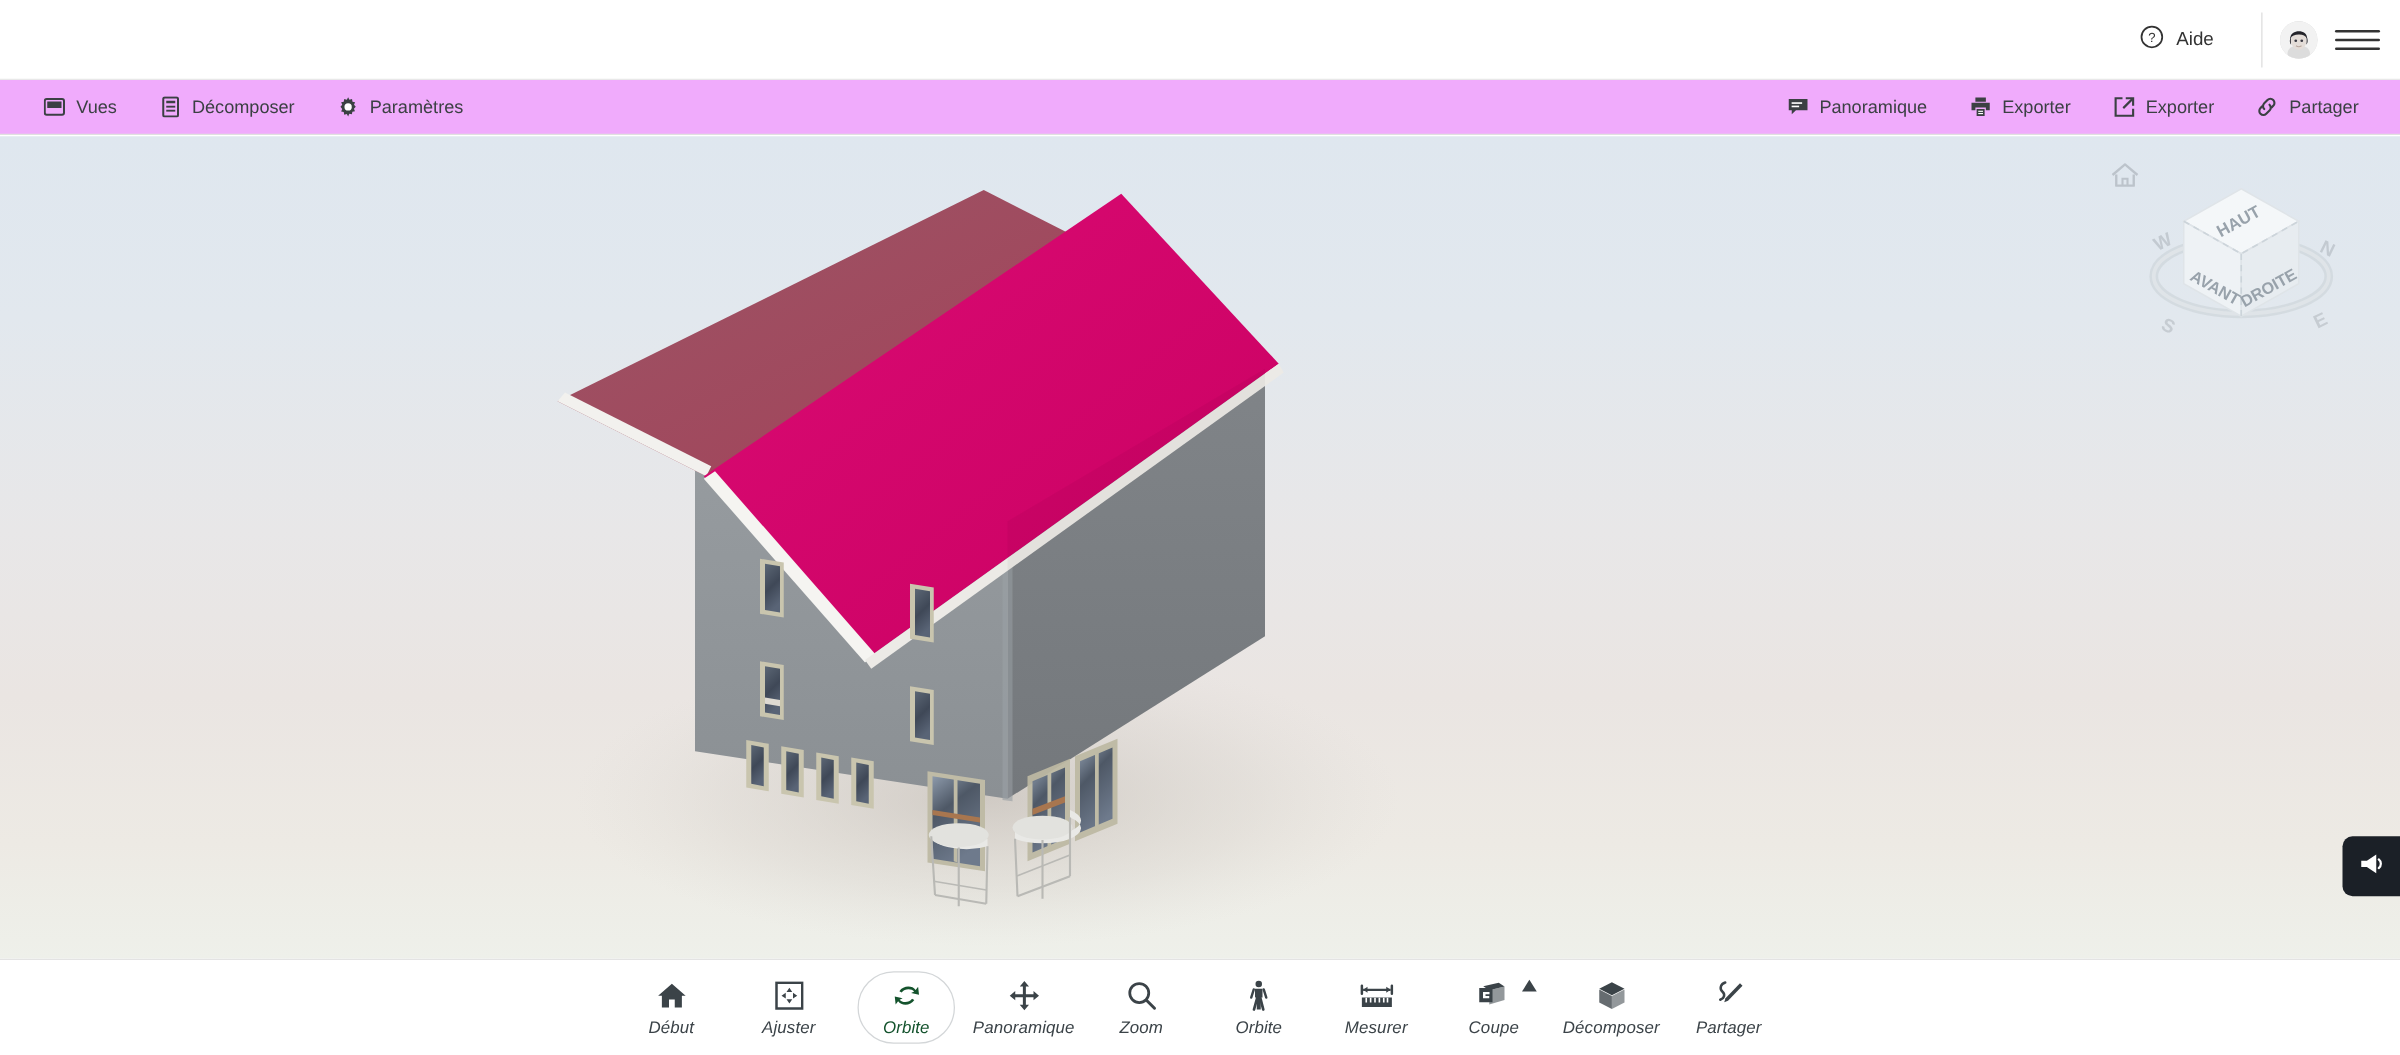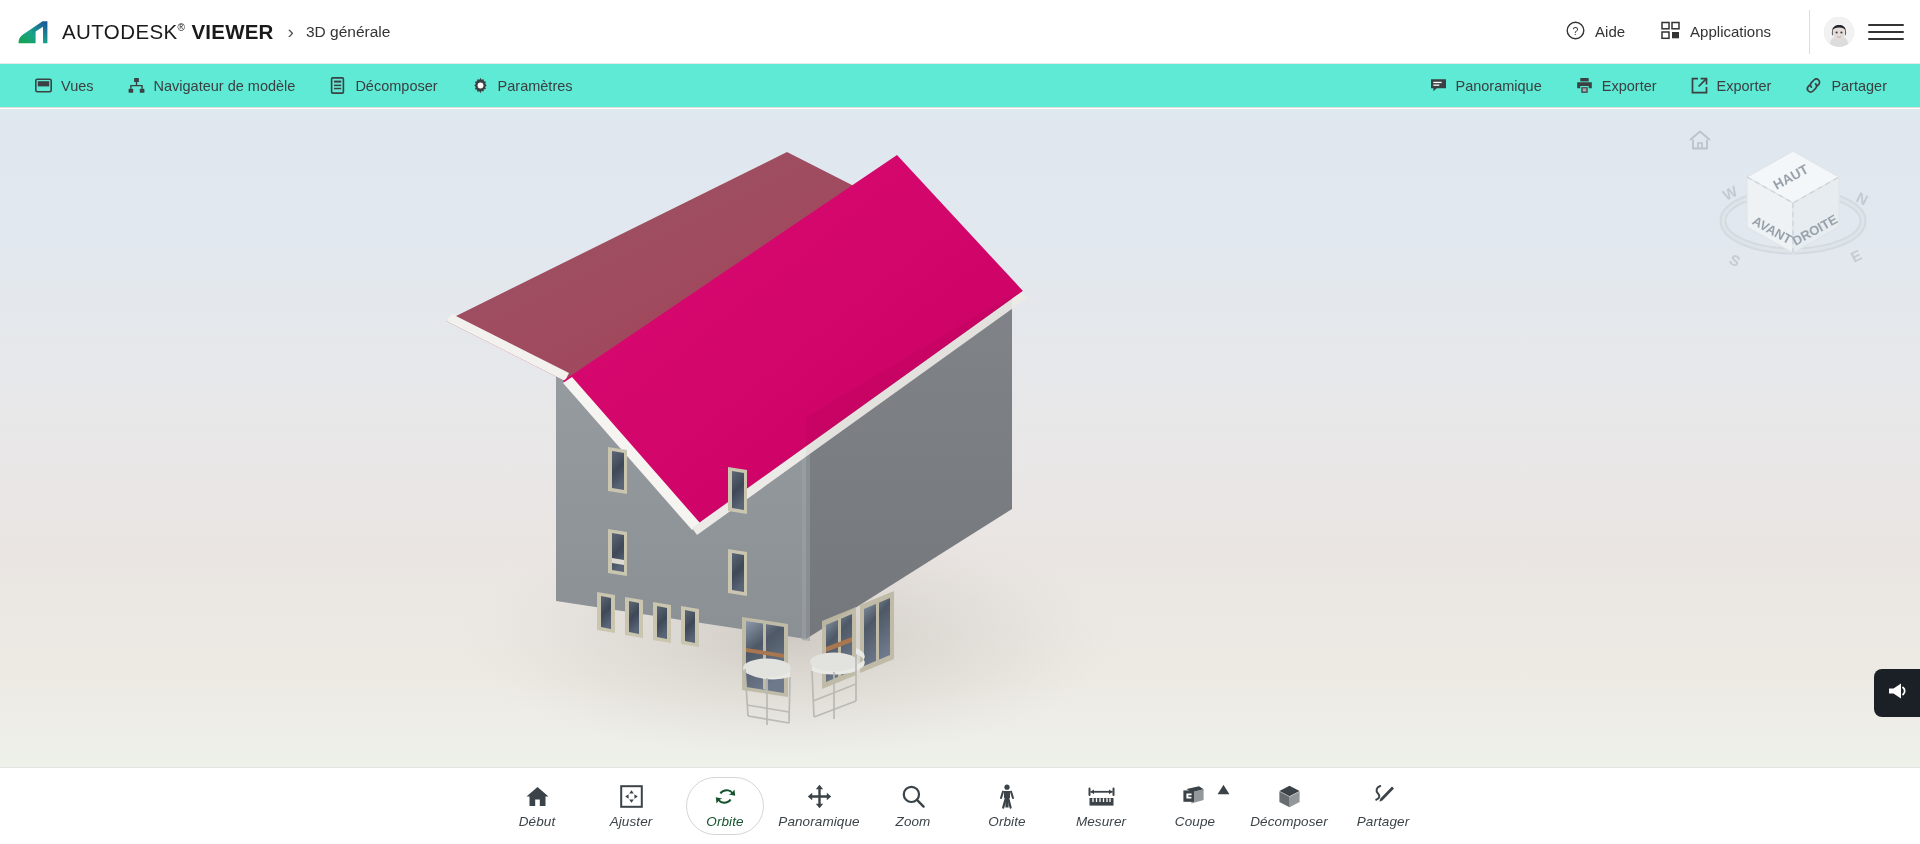"AUTODESK® VIEWER" div.brand { html: <div> <span> <svg> <defs> <linearGradient> <stop></stop> <stop></stop> <stop></stop> </linearGradient> </defs> <path></path> </svg> </span> <span> <span>AUTODESK</span><span>®</span> <span>VIEWER</span> </span> <span>›</span> <span>3D générale</span> </div> -> none }
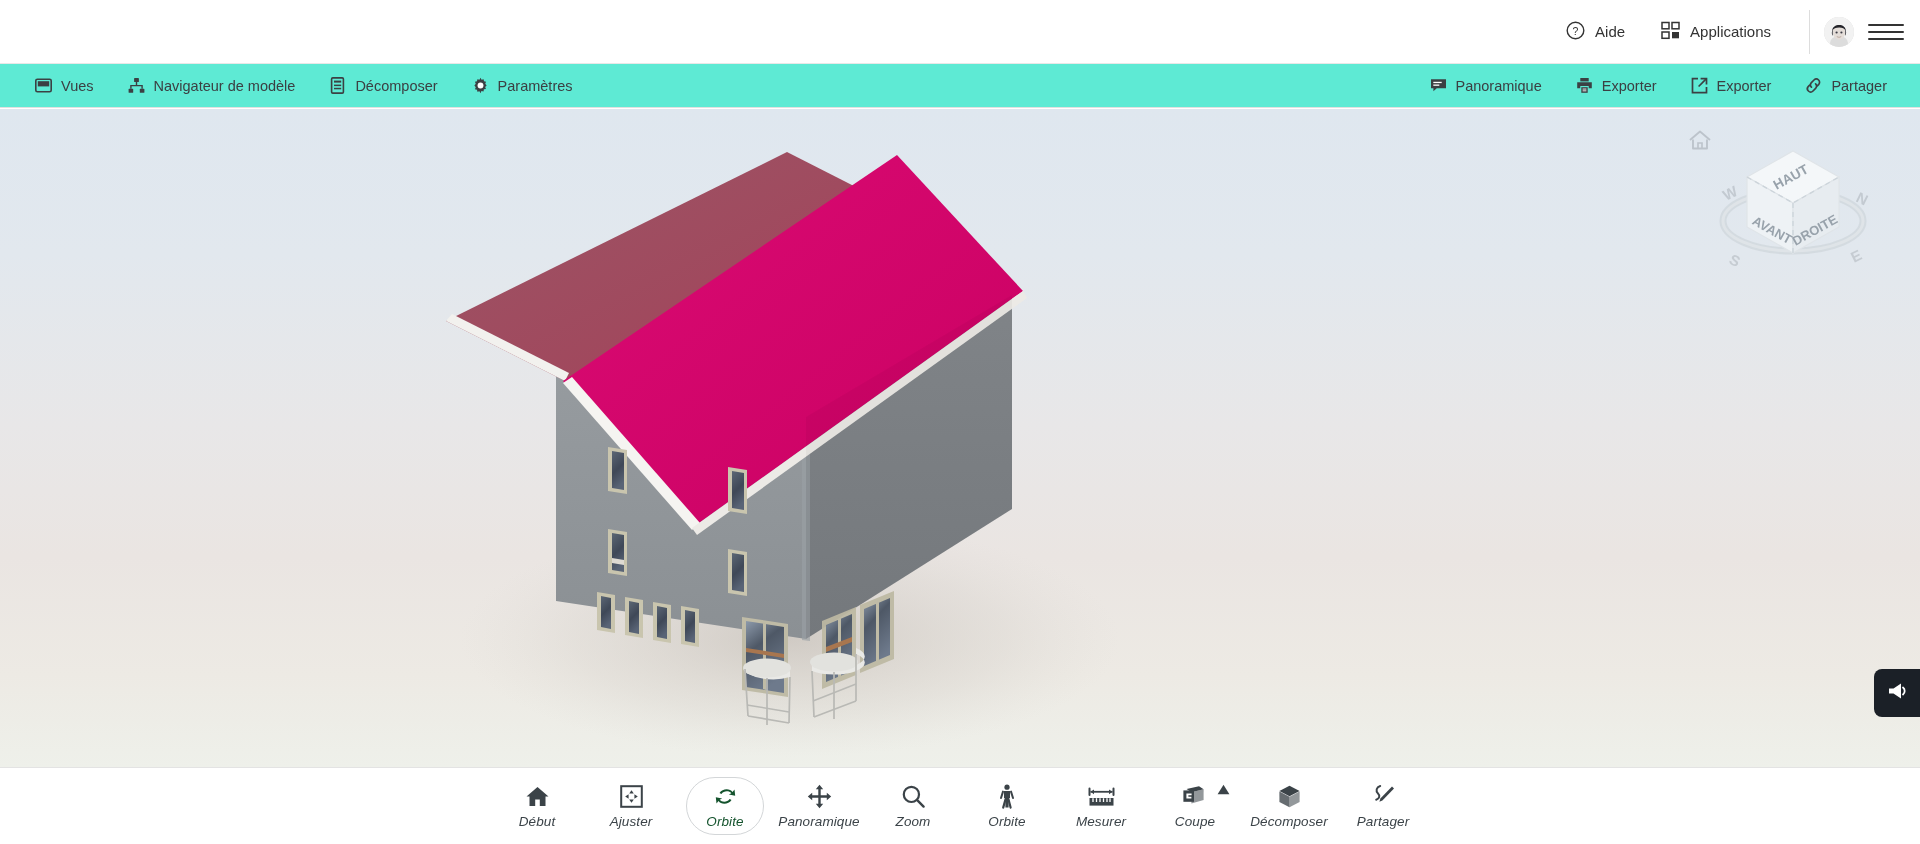"Applications" div.hdr-btn { html: <div> <span> <svg> <rect></rect> <rect></rect> <rect></rect> <rect></rect> </svg> </span> <span>Applications</span> </div> -> none }
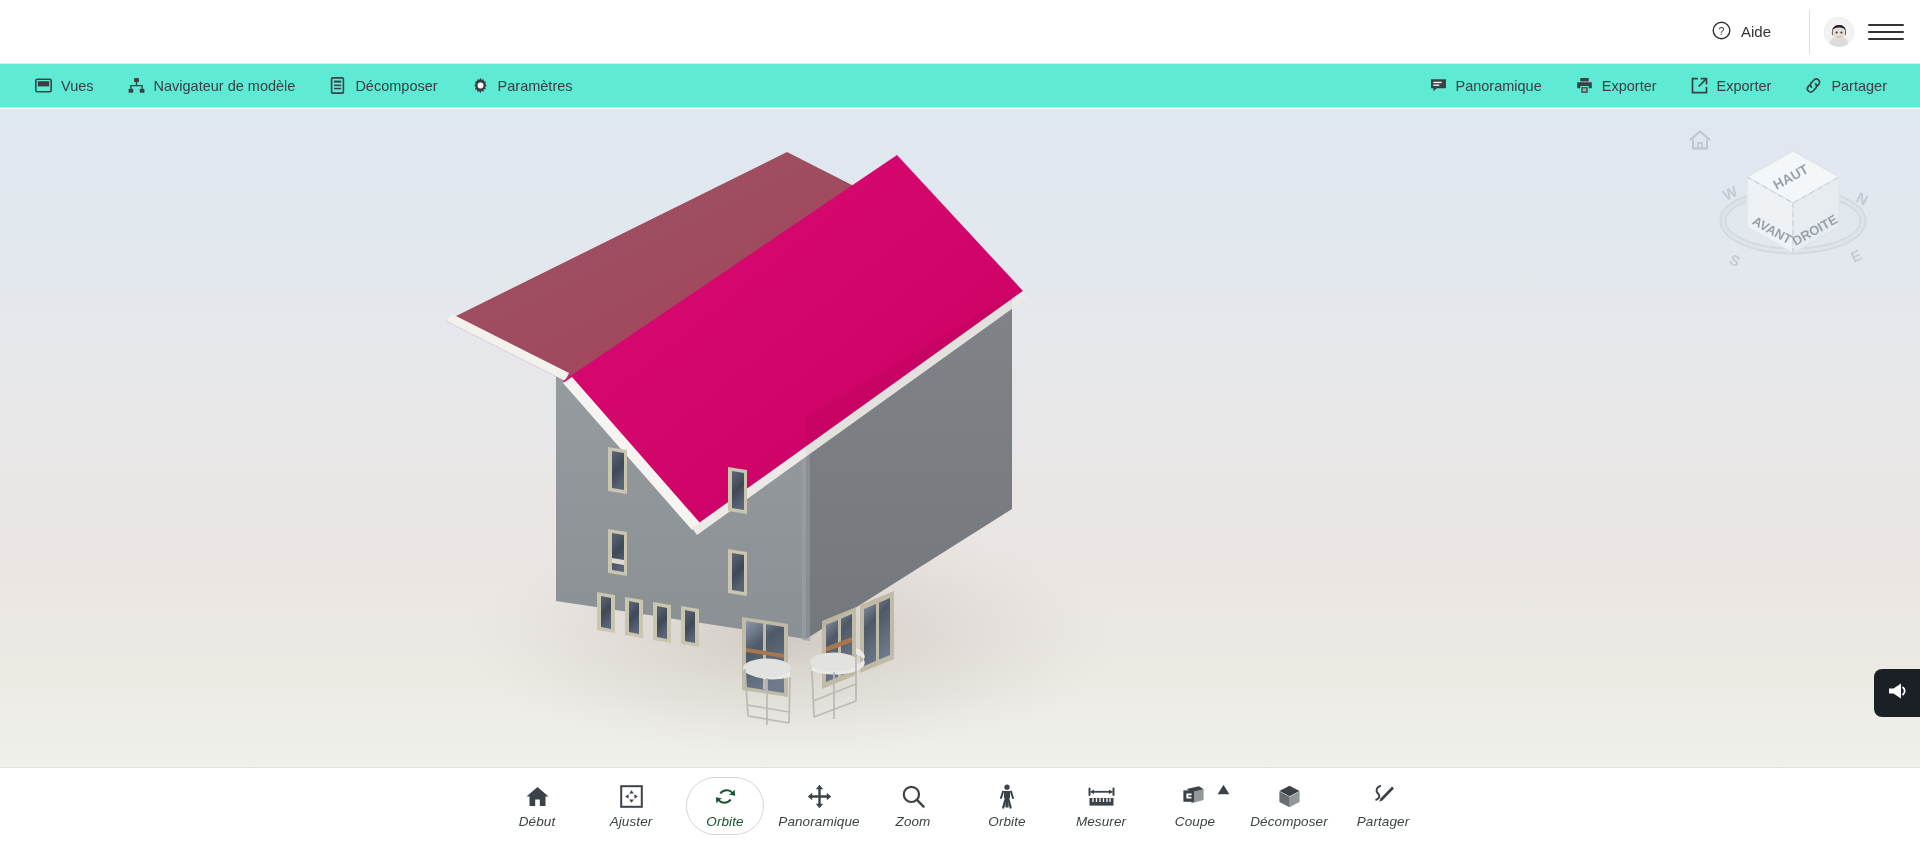"Vues" .subbar { background: #5eead4 -> #f0abfc }
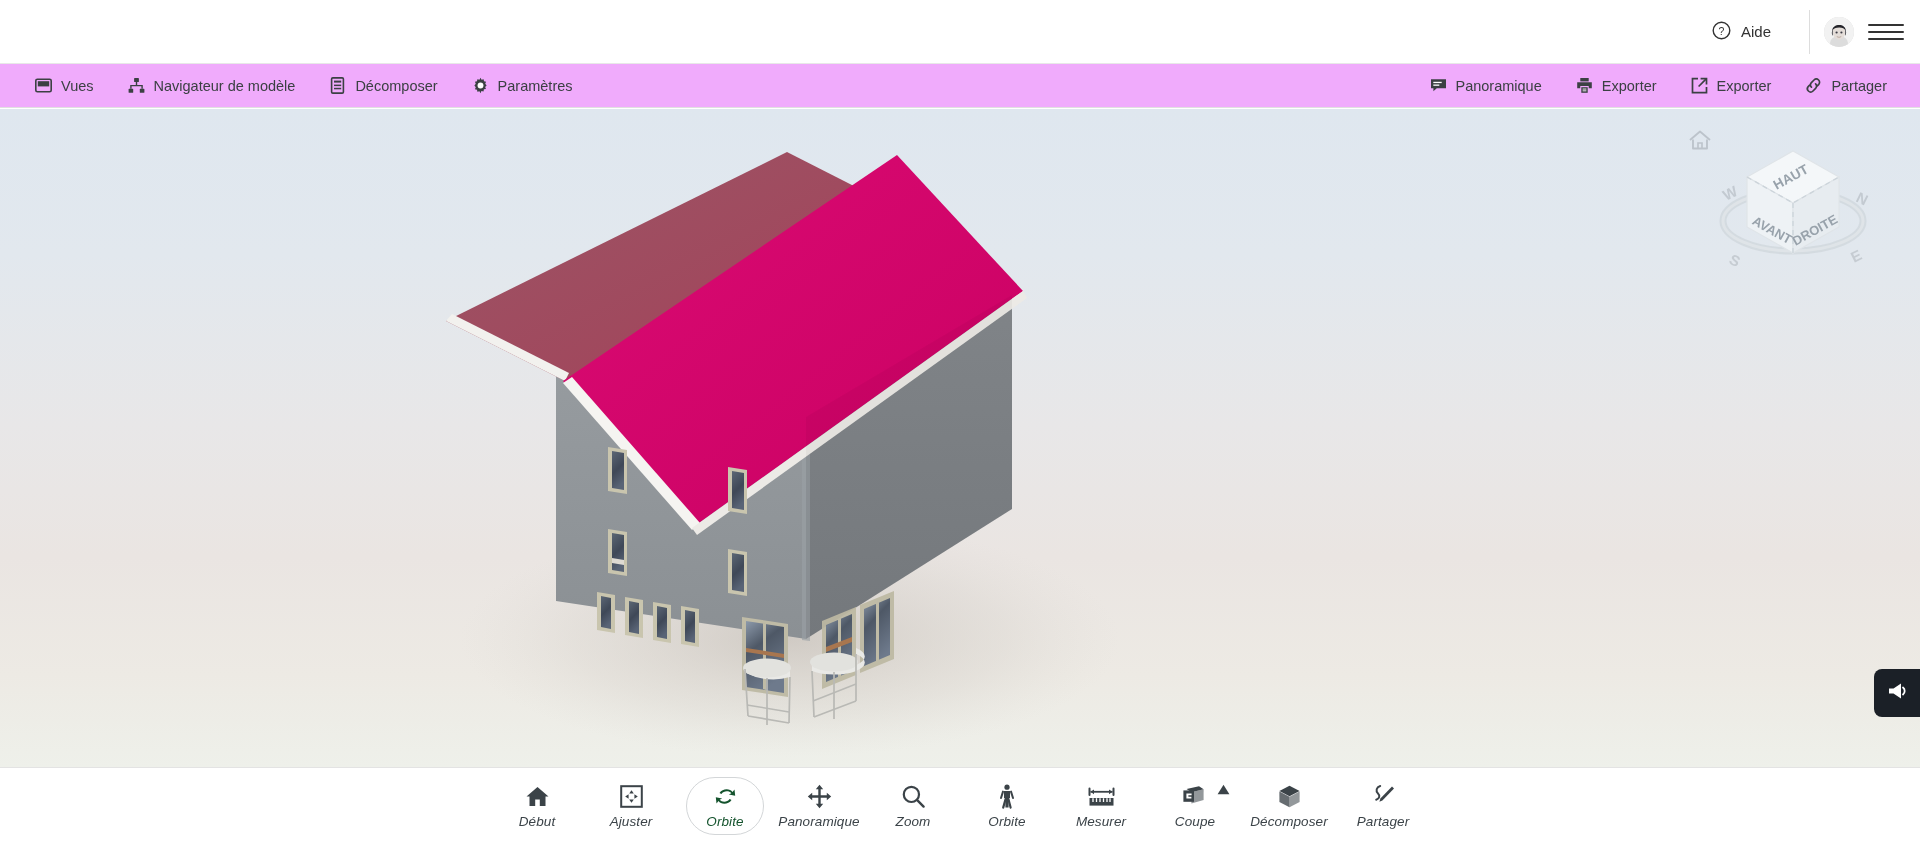"Navigateur de modèle" div.sub-btn { html: <div> <span> <svg> <rect></rect> <rect></rect> <rect></rect> <path></path> </svg> </span> <span>Navigateur de modèle</span> </div> -> none }
